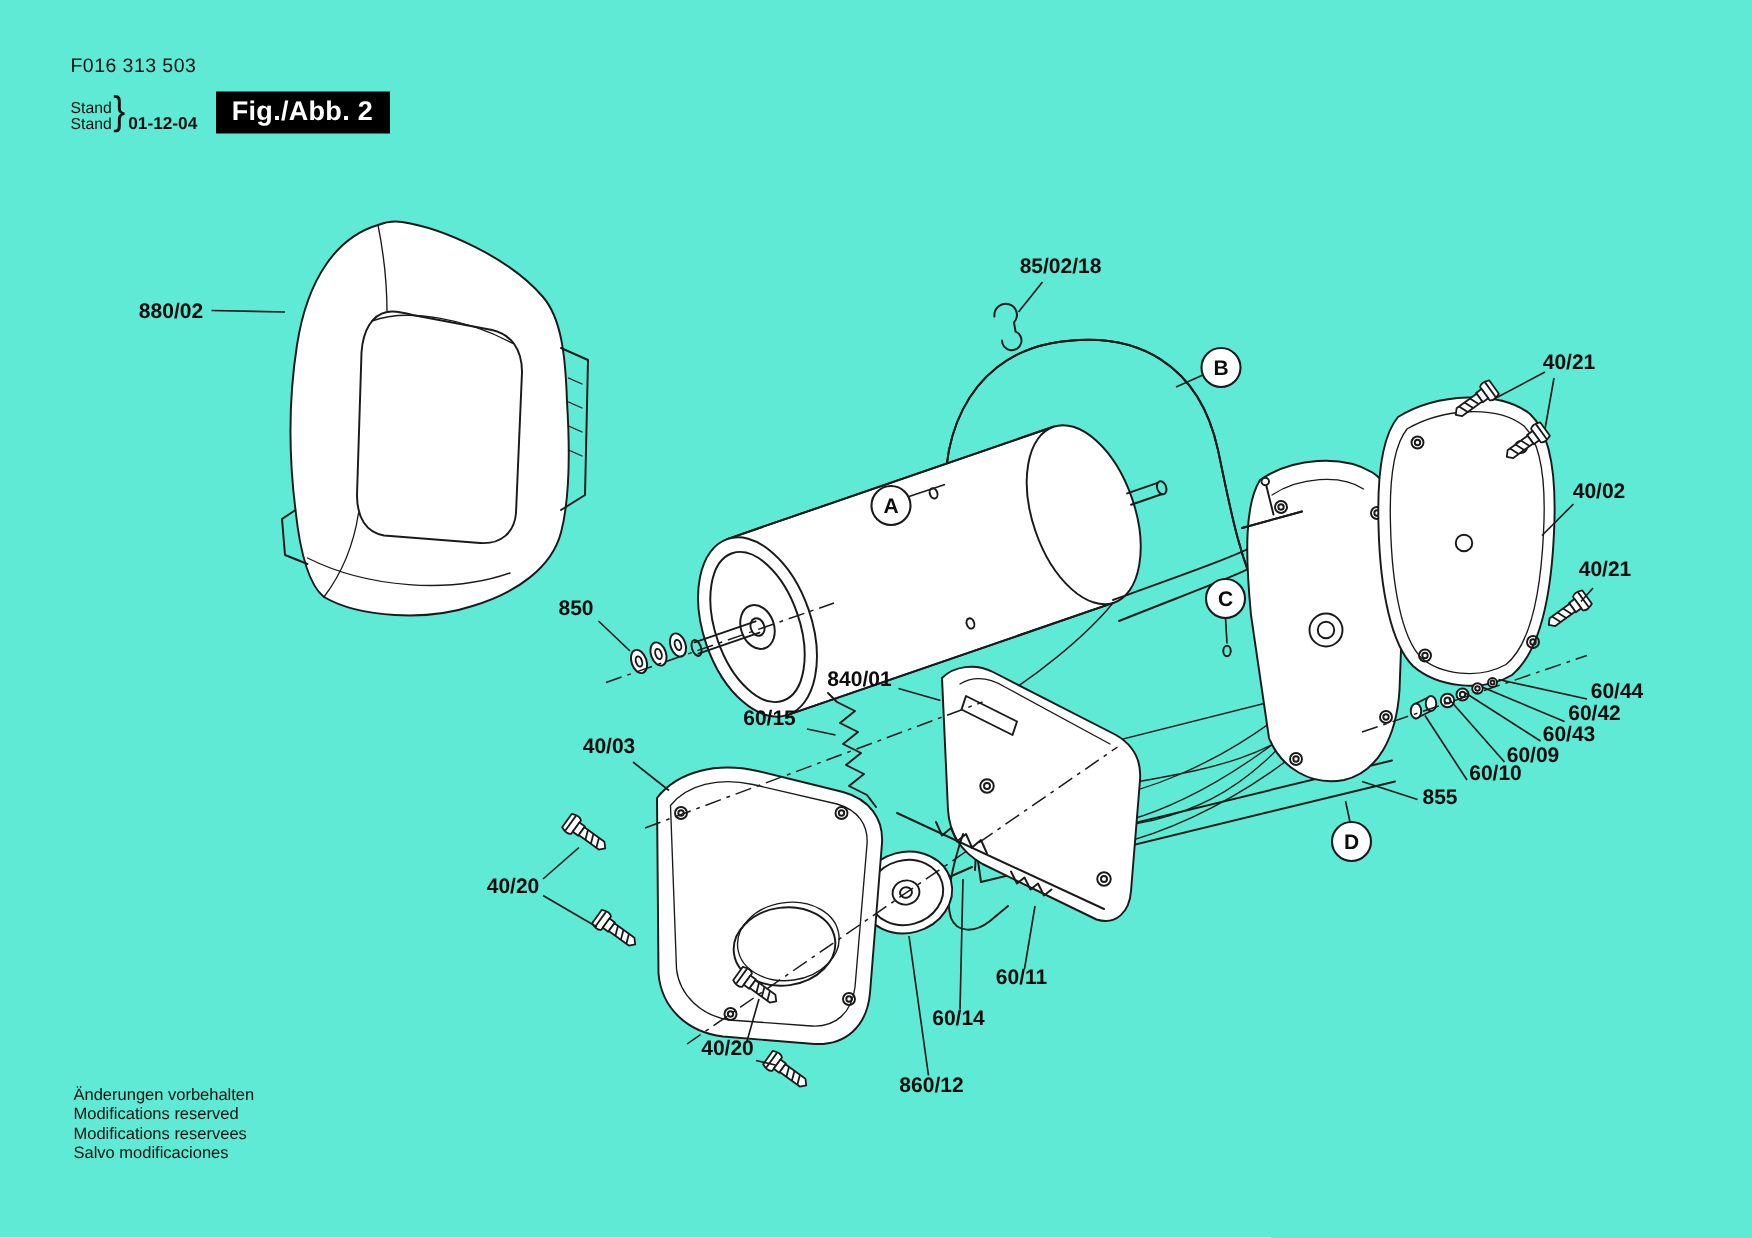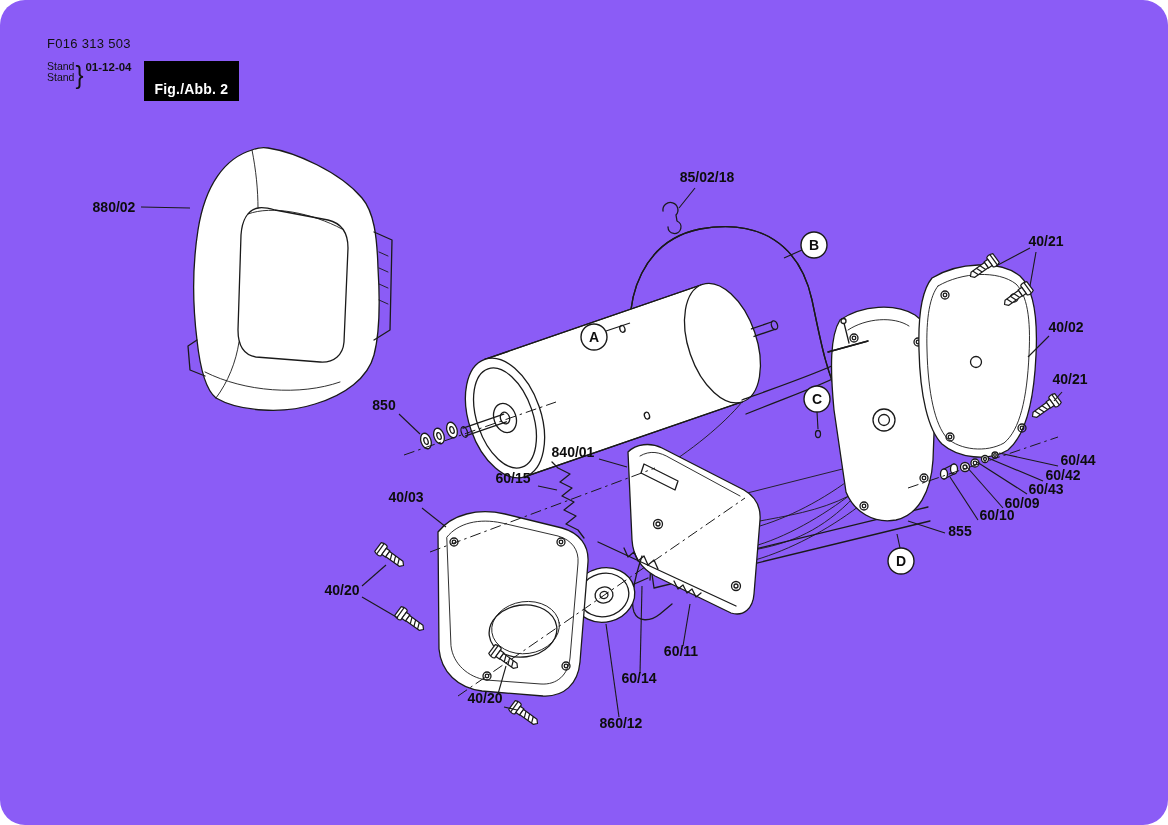"F016 313 503" .page { background: #8b5cf6 -> #5eead4; border-radius: 25px -> none }
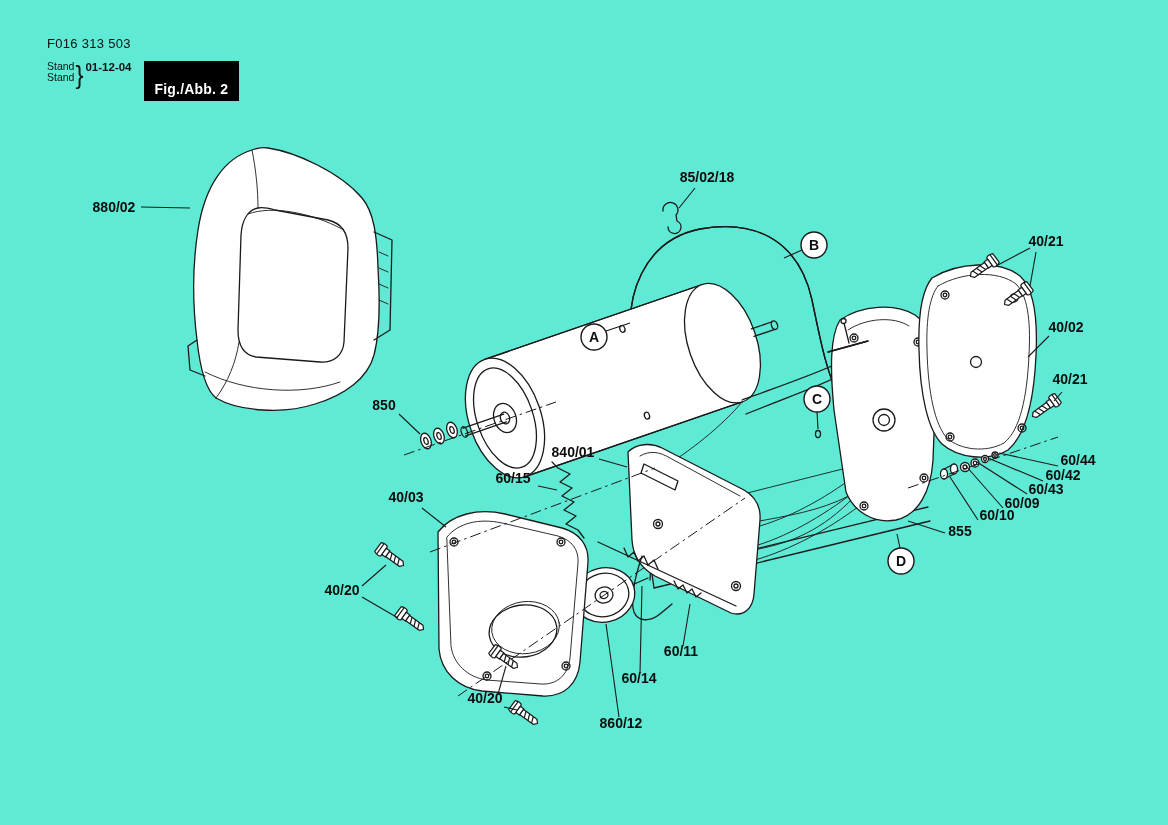"Stand" .stand-row { align-items: flex-start -> flex-end }
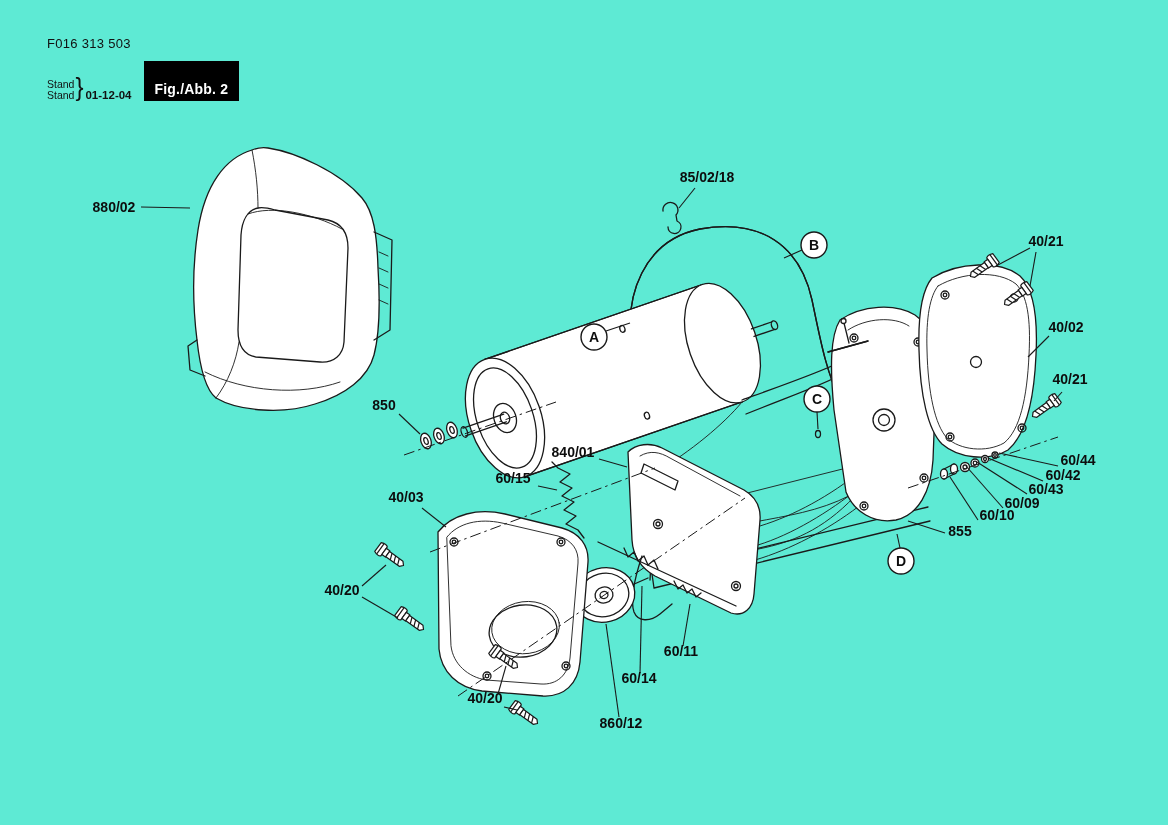"Fig./Abb. 2" .fig-box { font-size: 14px -> 18px; padding: 20px 11px 4px 11px -> 3px 11px 4px 11px }
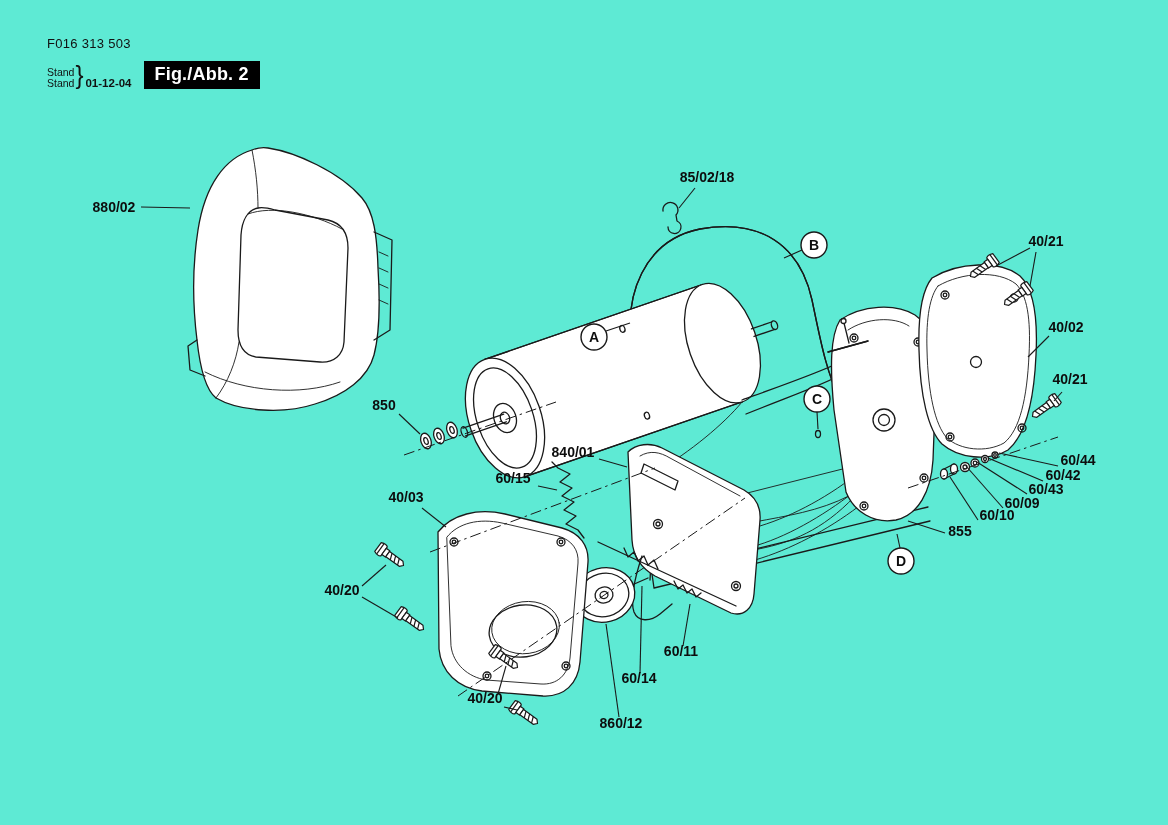"Änderungen vorbehalten" div.footer { html: none -> <div> <div>Änderungen vorbehalten</div> <div>Modifications reserved</div> <div>Modifications reservees</div> <div>Salvo modificaciones</div> </div> }
